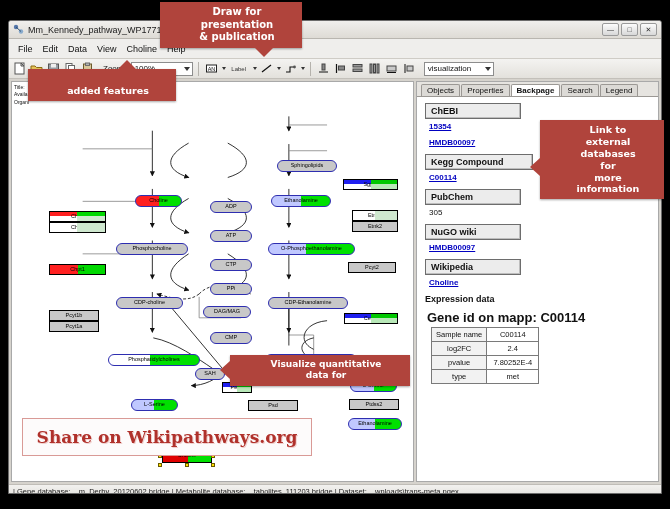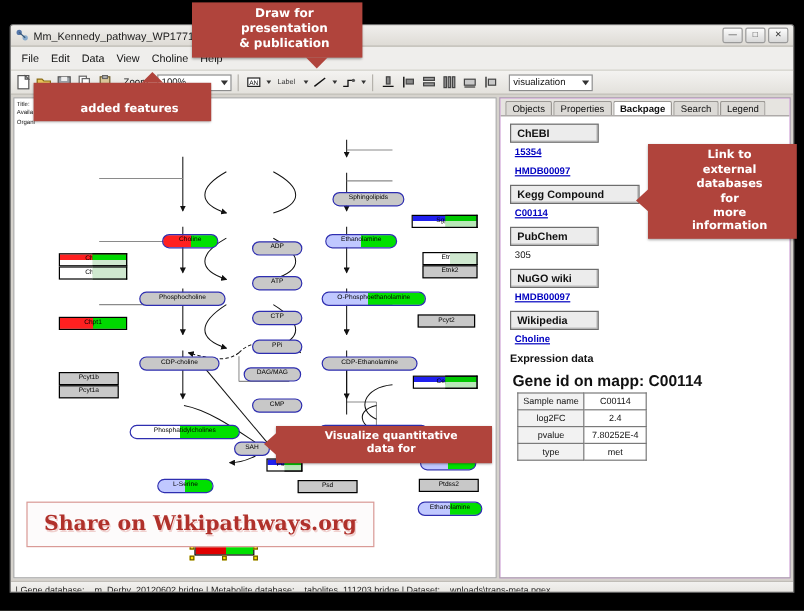"ChEBI" .bp-head { width: 74px -> 96px }
